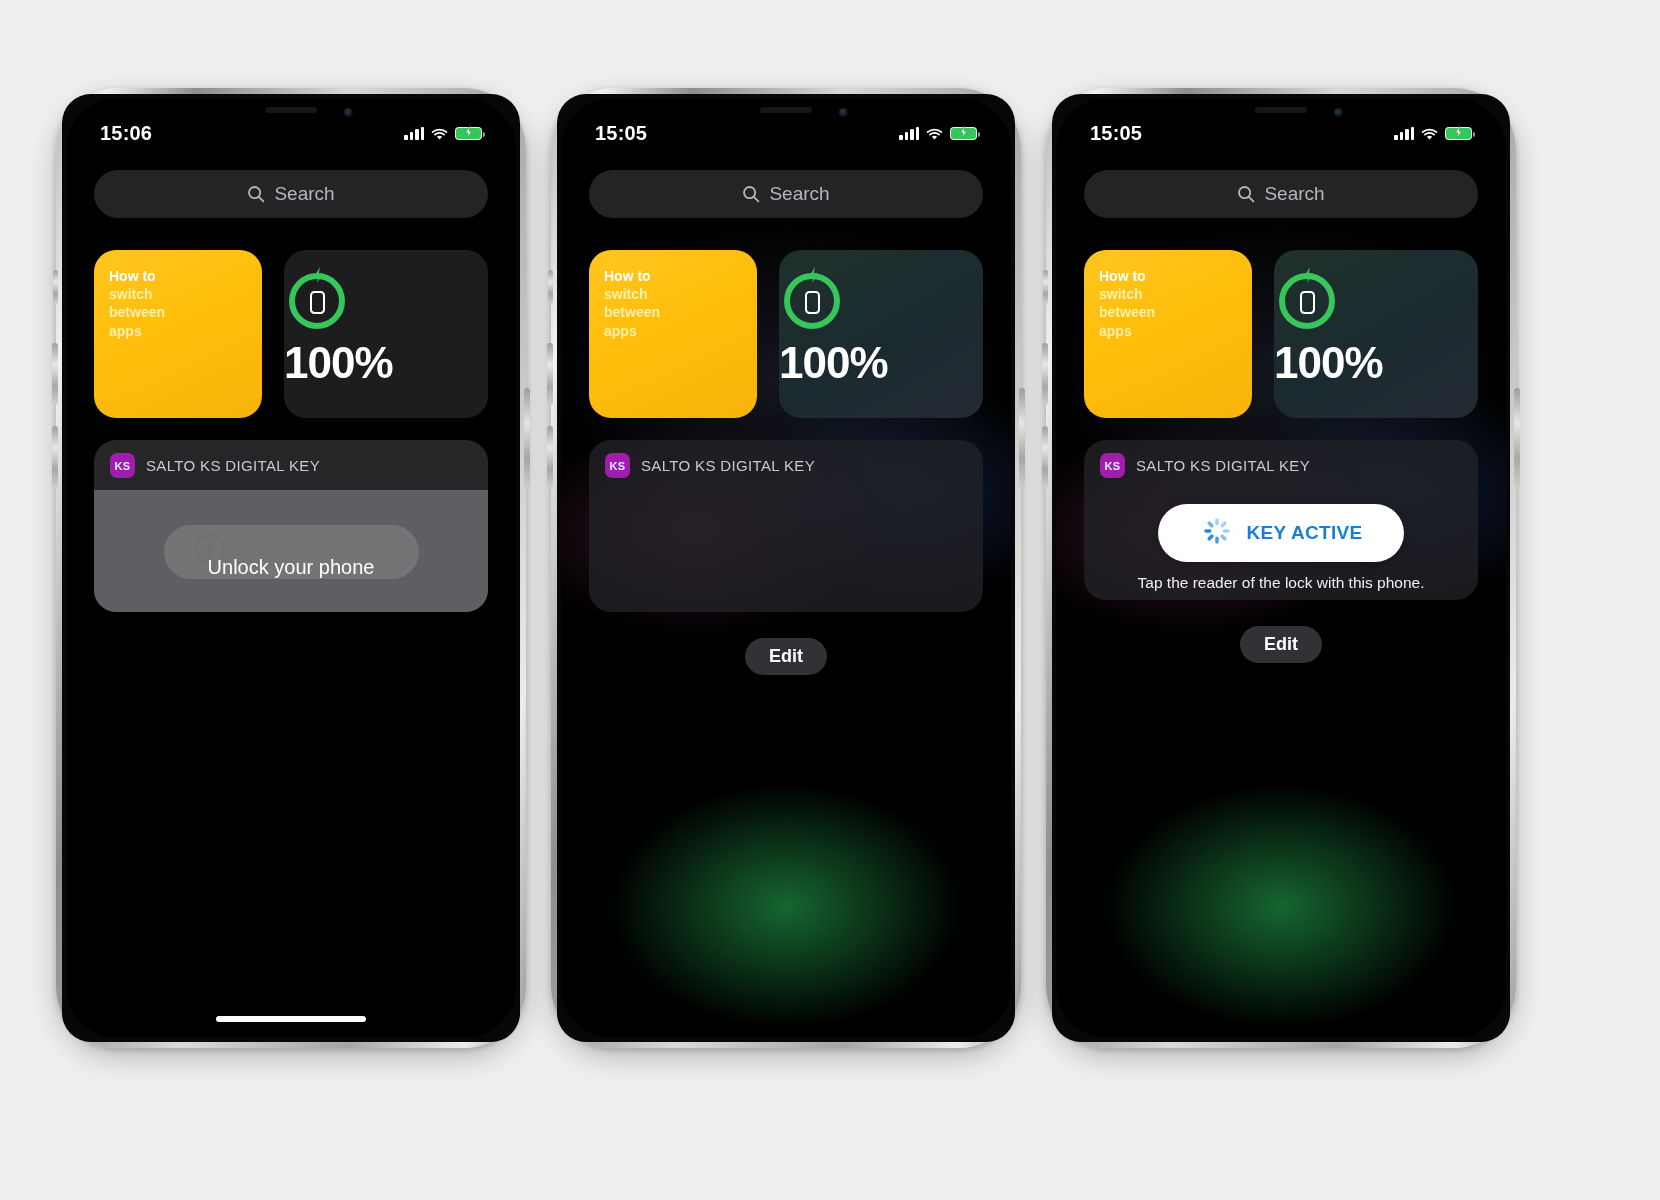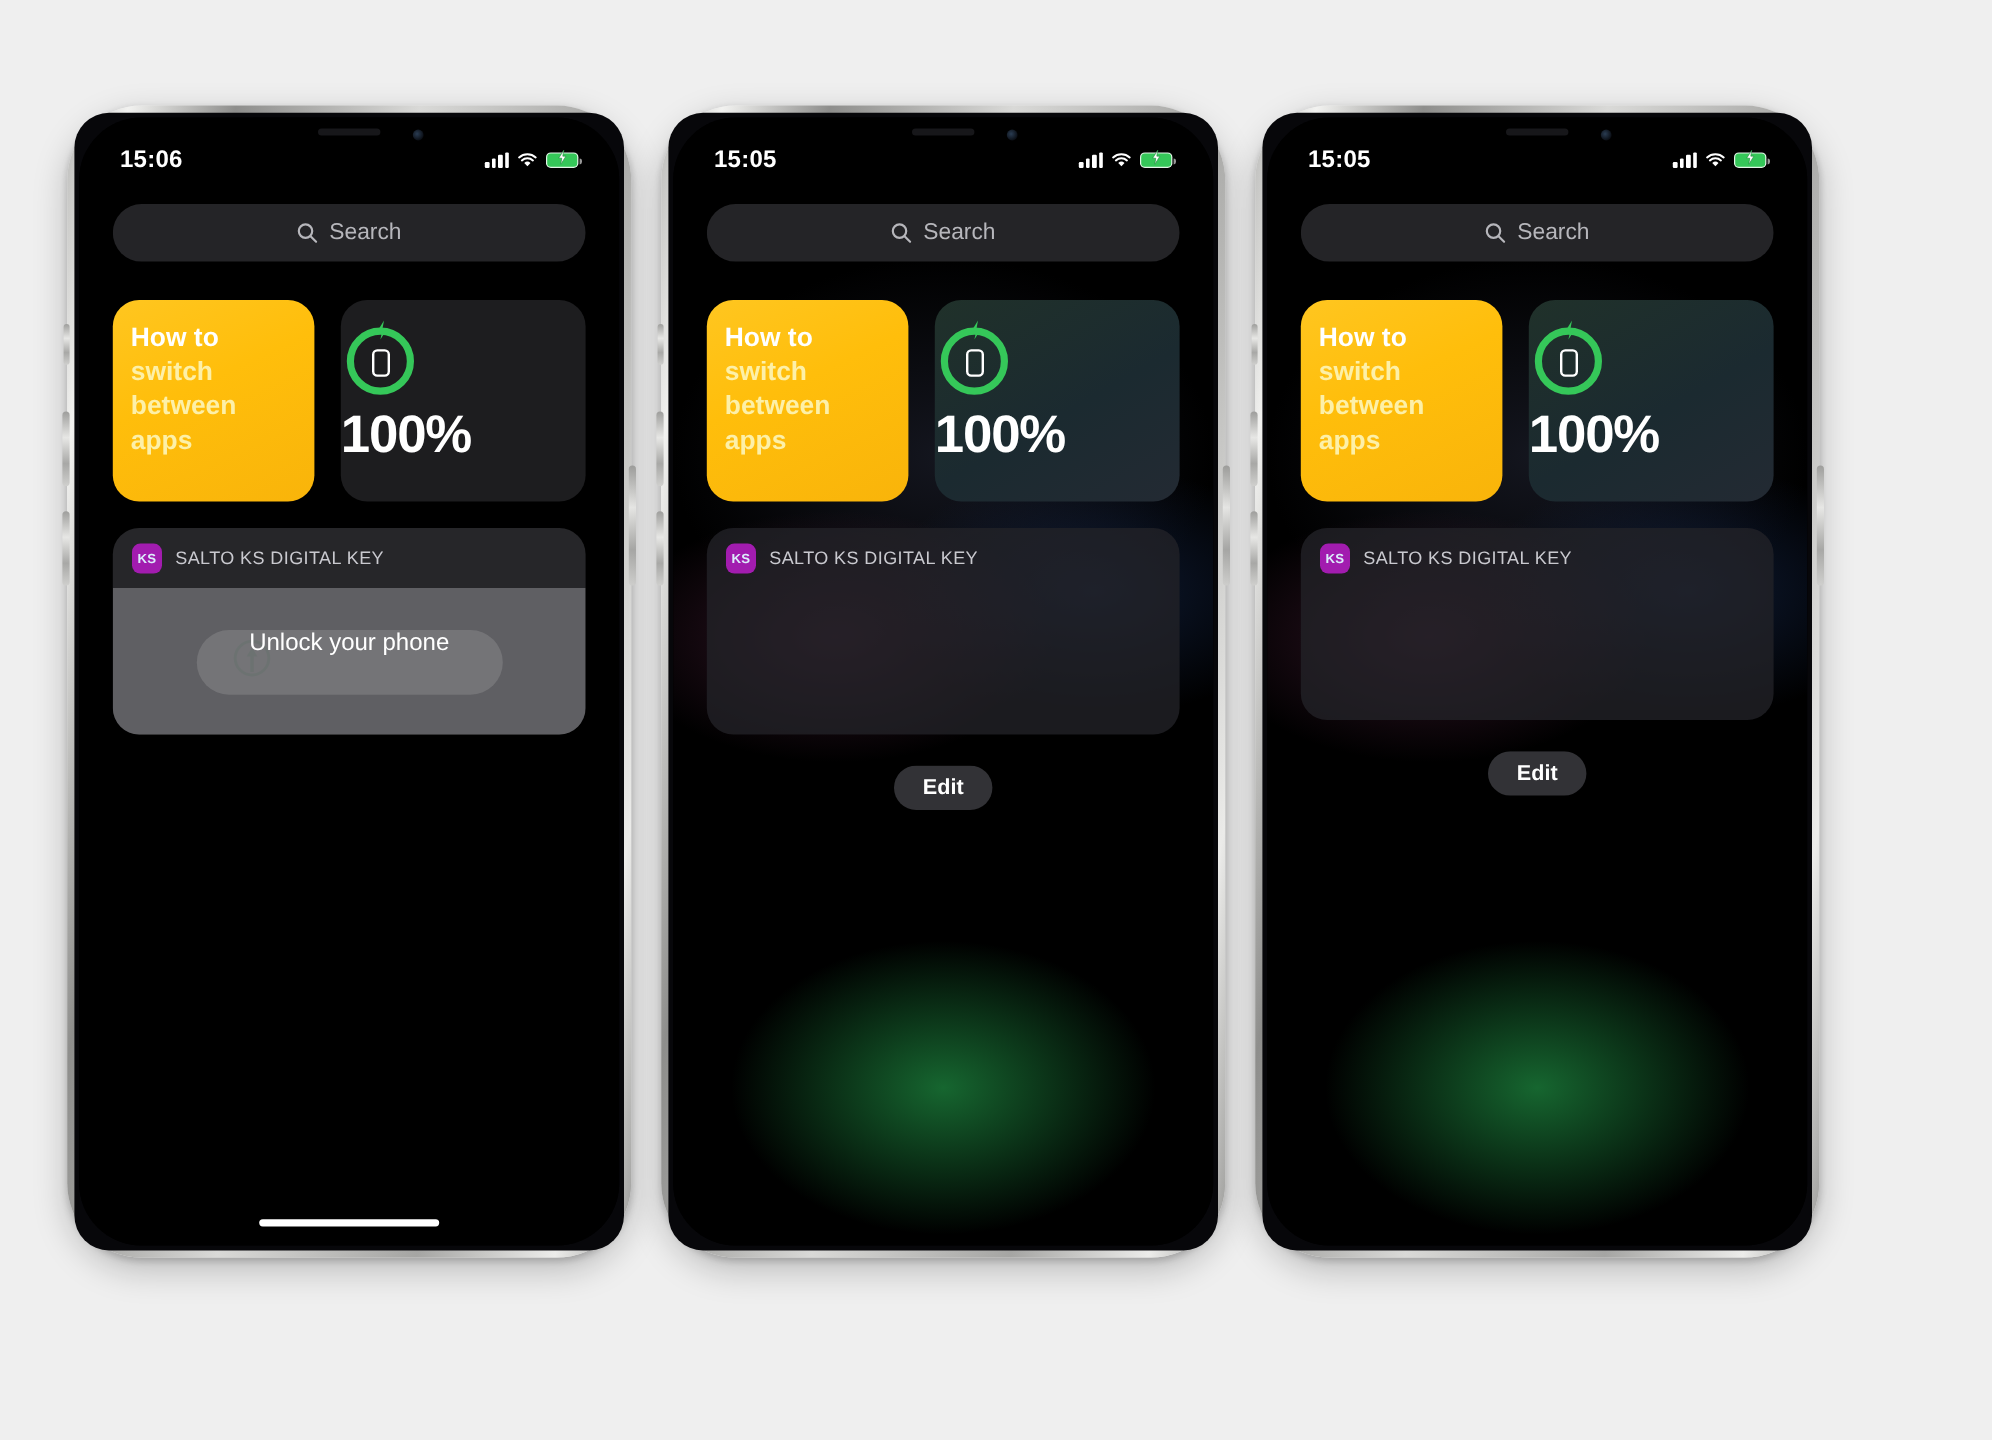"How to" .w-tip .ln { font-size: 22px -> 14px }
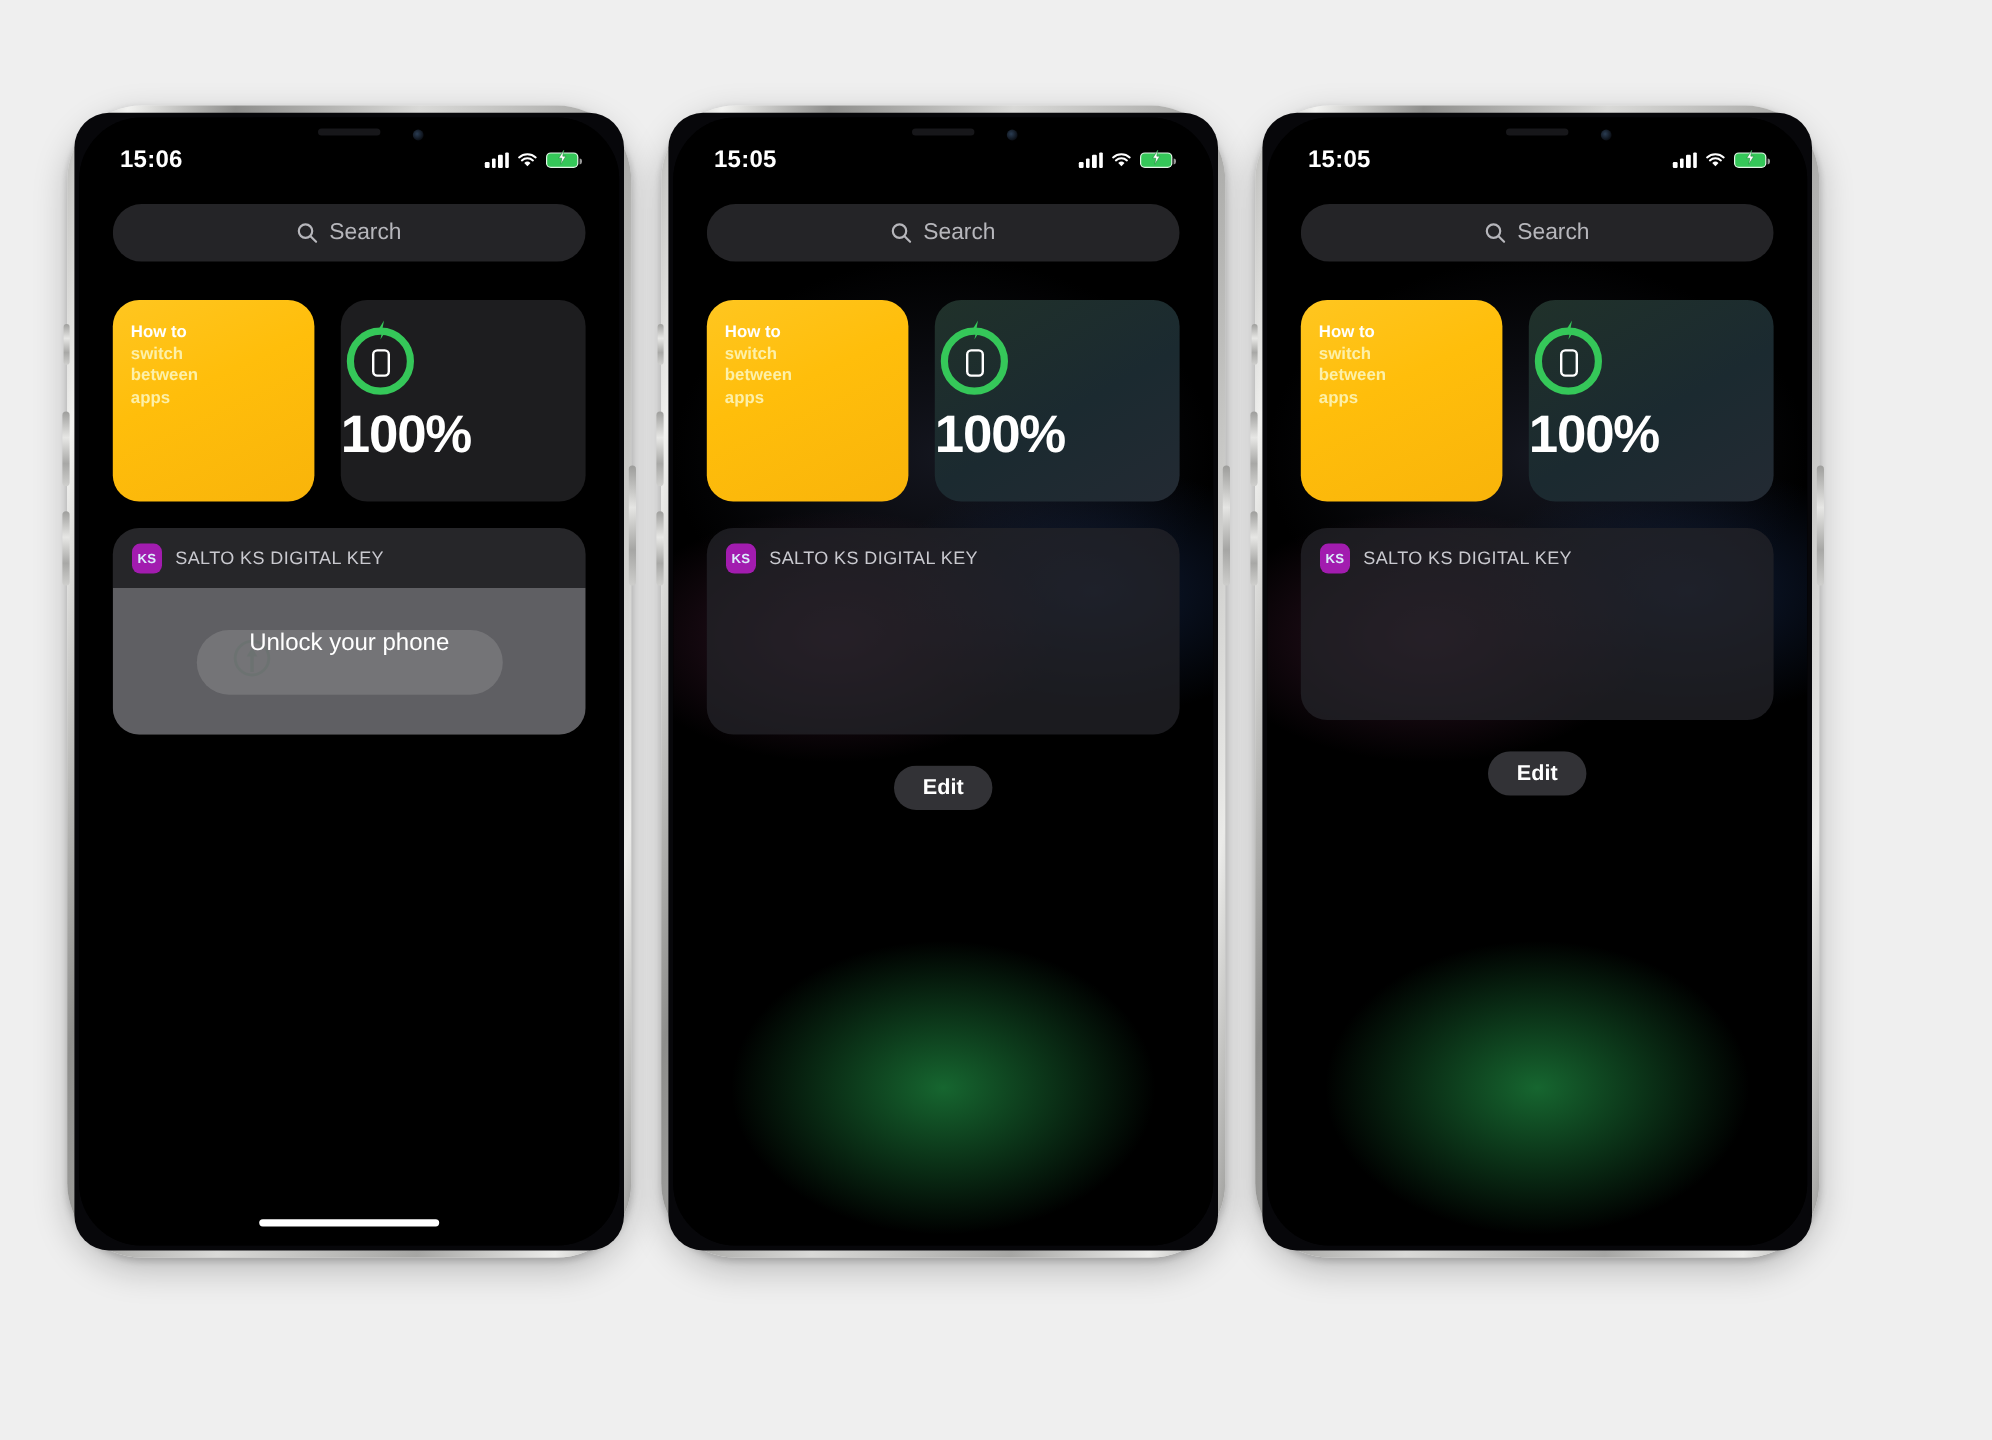"KEY ACTIVE" div.salto-body { html: none -> <div> <div> <span> <svg> <g> <rect></rect> <rect></rect> <rect></rect> <rect></rect> <rect></rect> <rect></rect> <rect></rect> <rect></rect> </g> </svg> </span> <span>KEY ACTIVE</span> </div> <div>Tap the reader of the lock with this phone.</div> </div> }
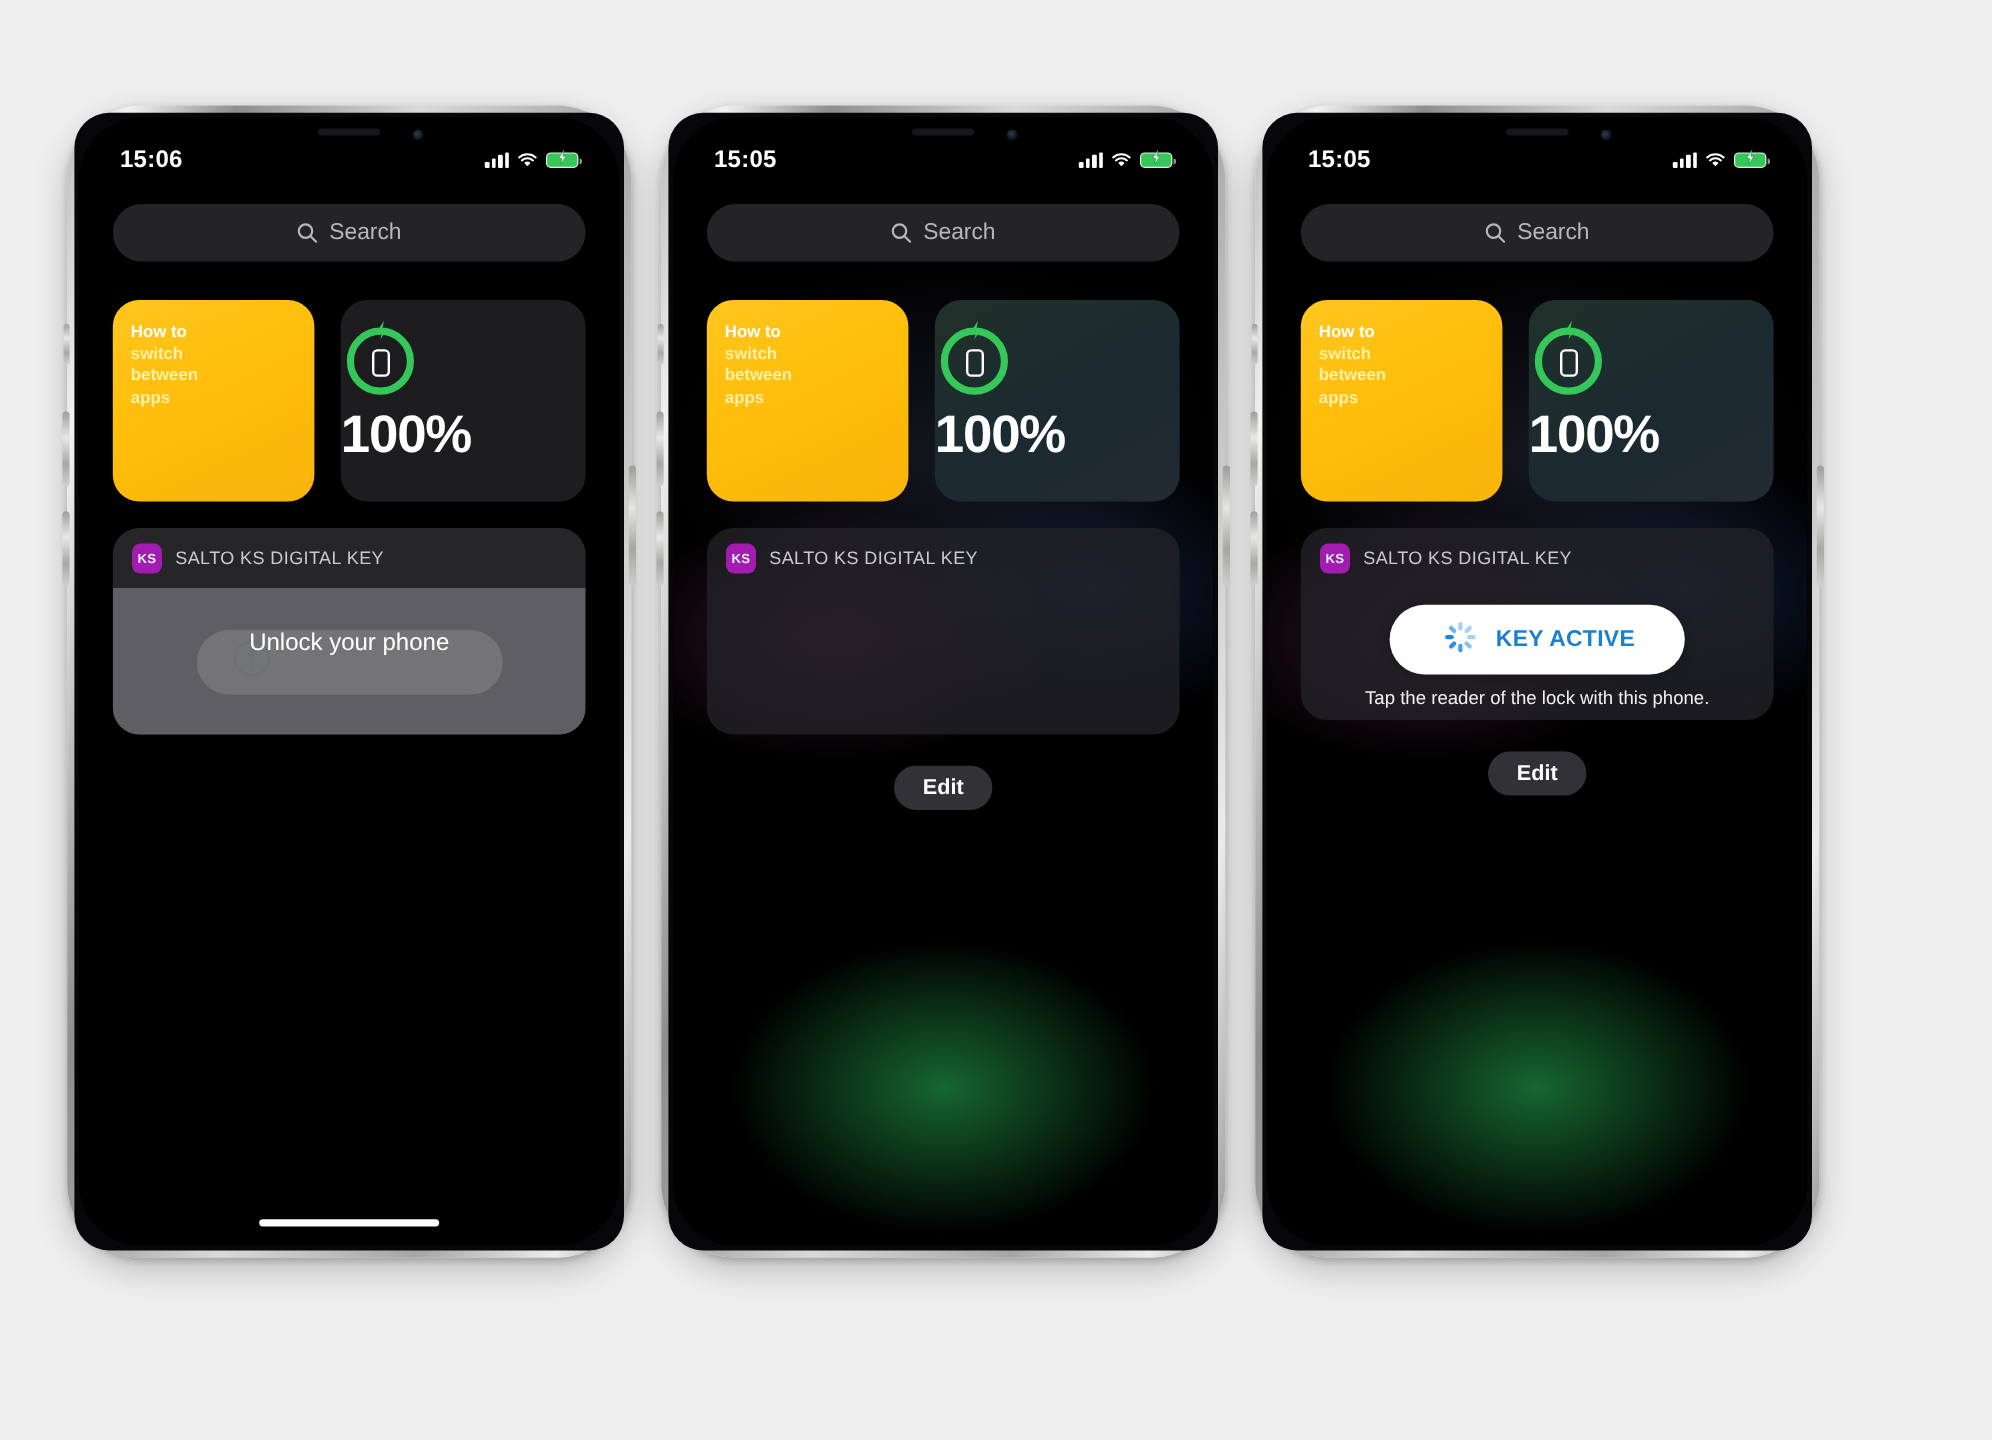"Unlock your phone" .locked-pill { align-items: flex-start -> flex-end }
